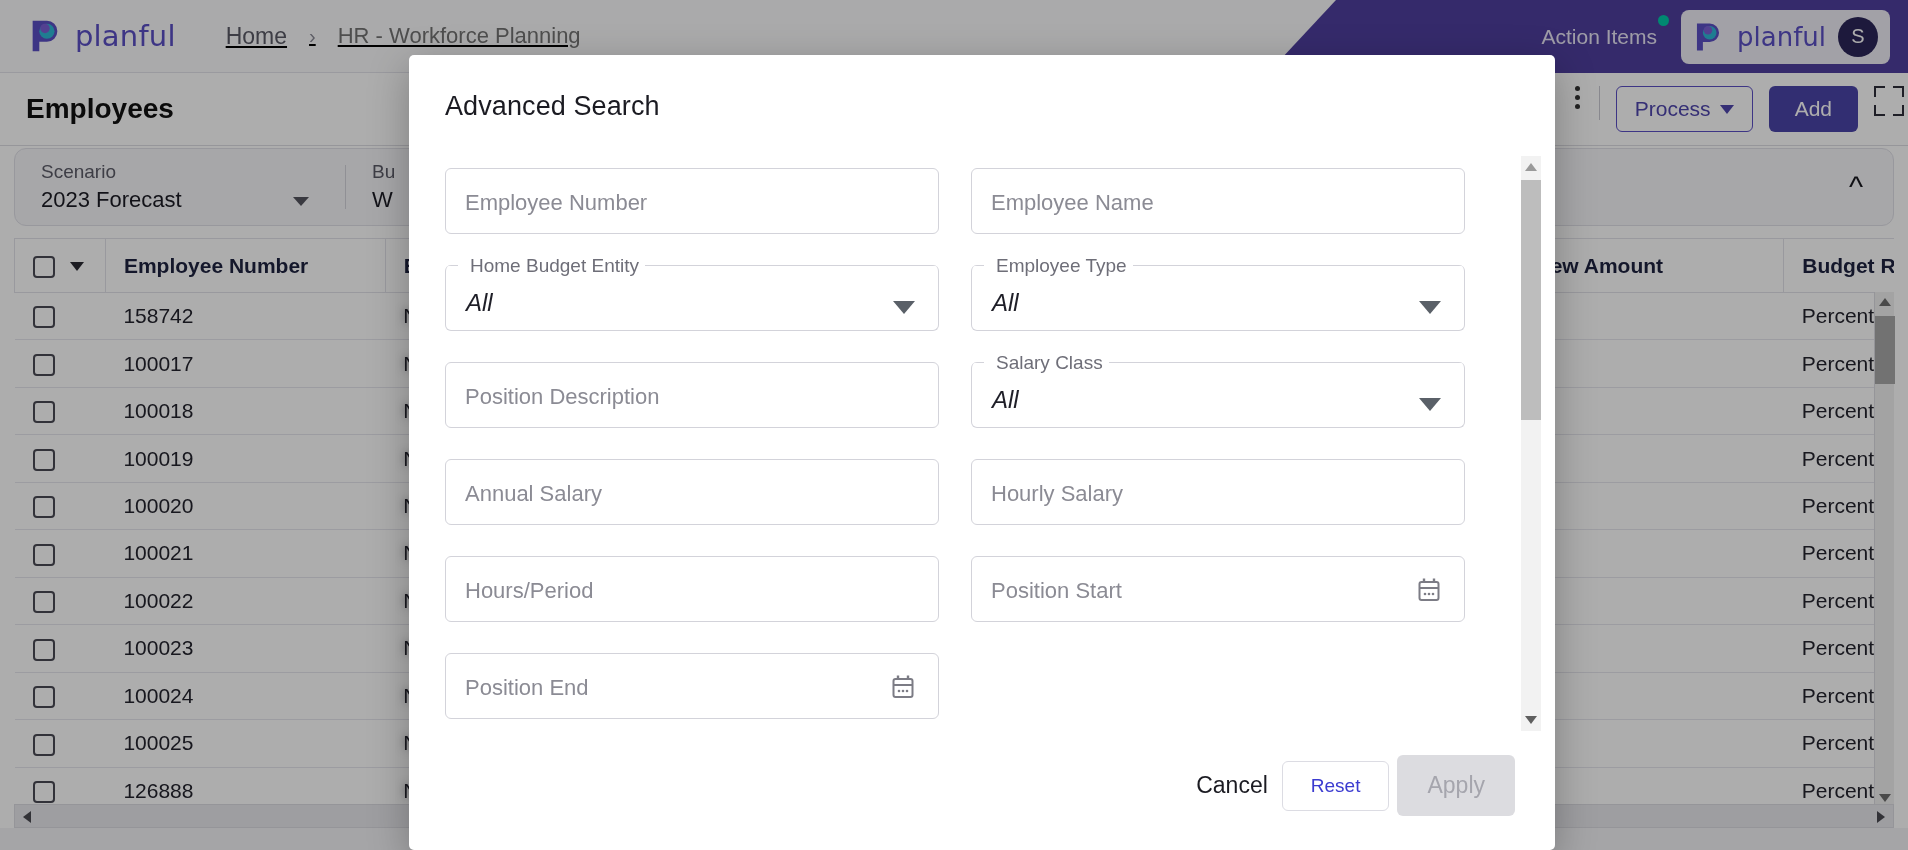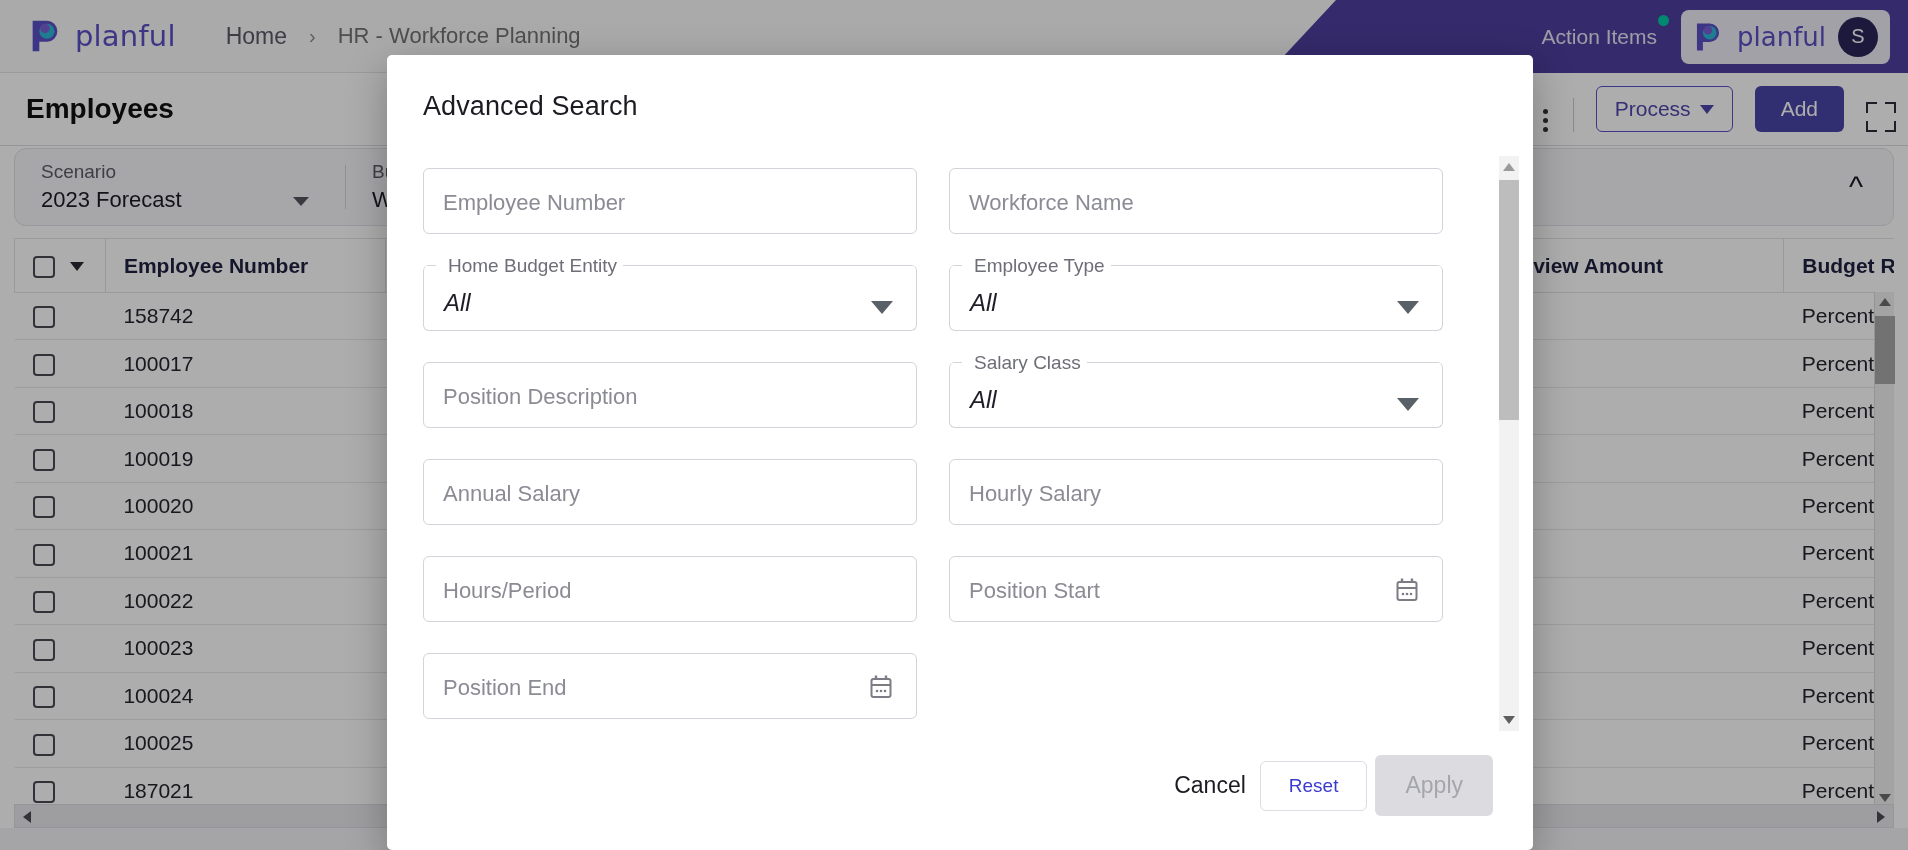"Home" .crumbs { text-decoration: none -> underline }
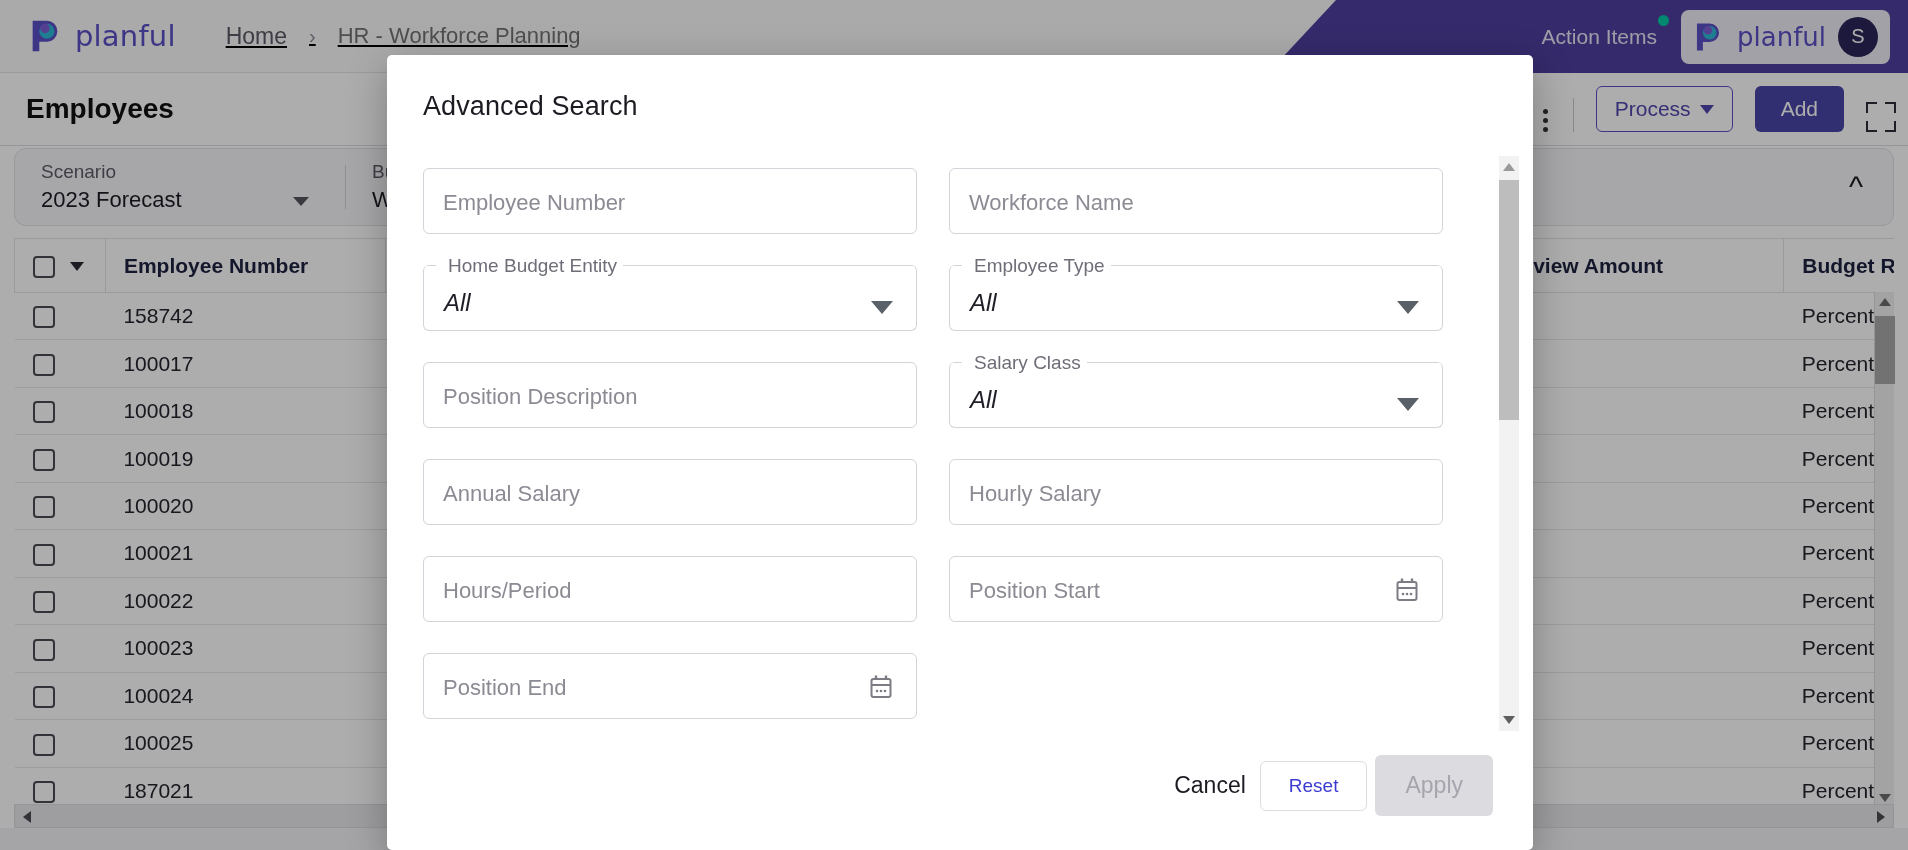"Advanced Search" .modal { left: 387px -> 409px }
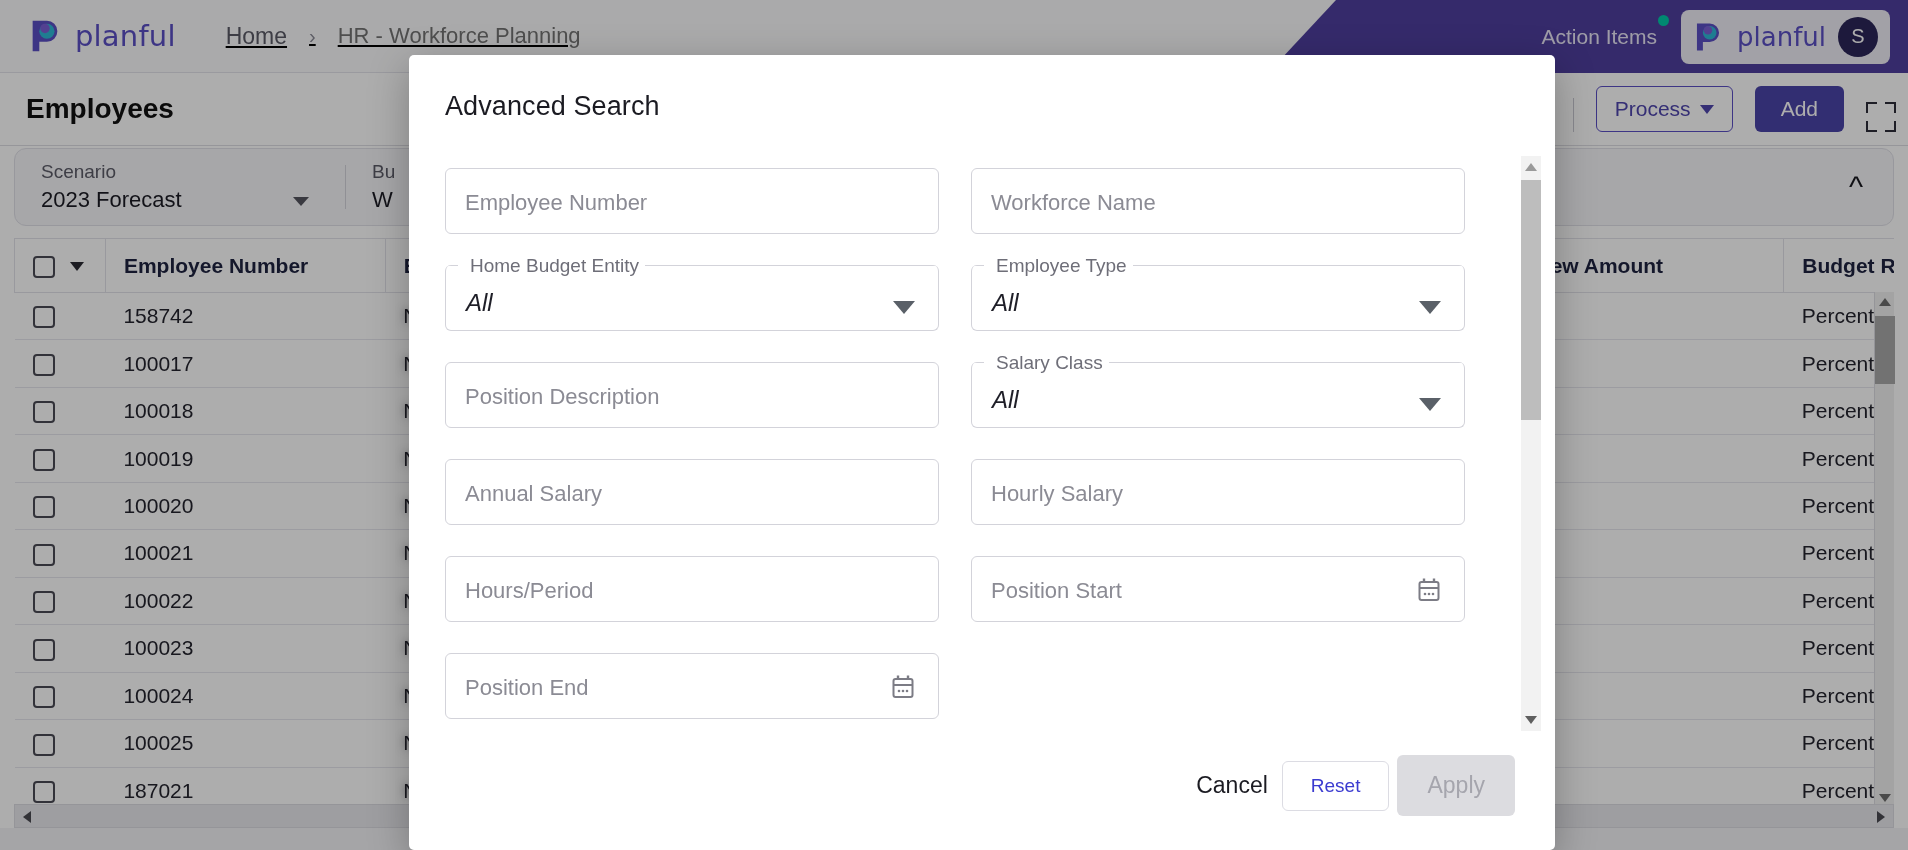"Process" .pagebar-right { align-items: flex-end -> flex-start; gap: 22px -> 16px; padding-right: 12px -> 4px }
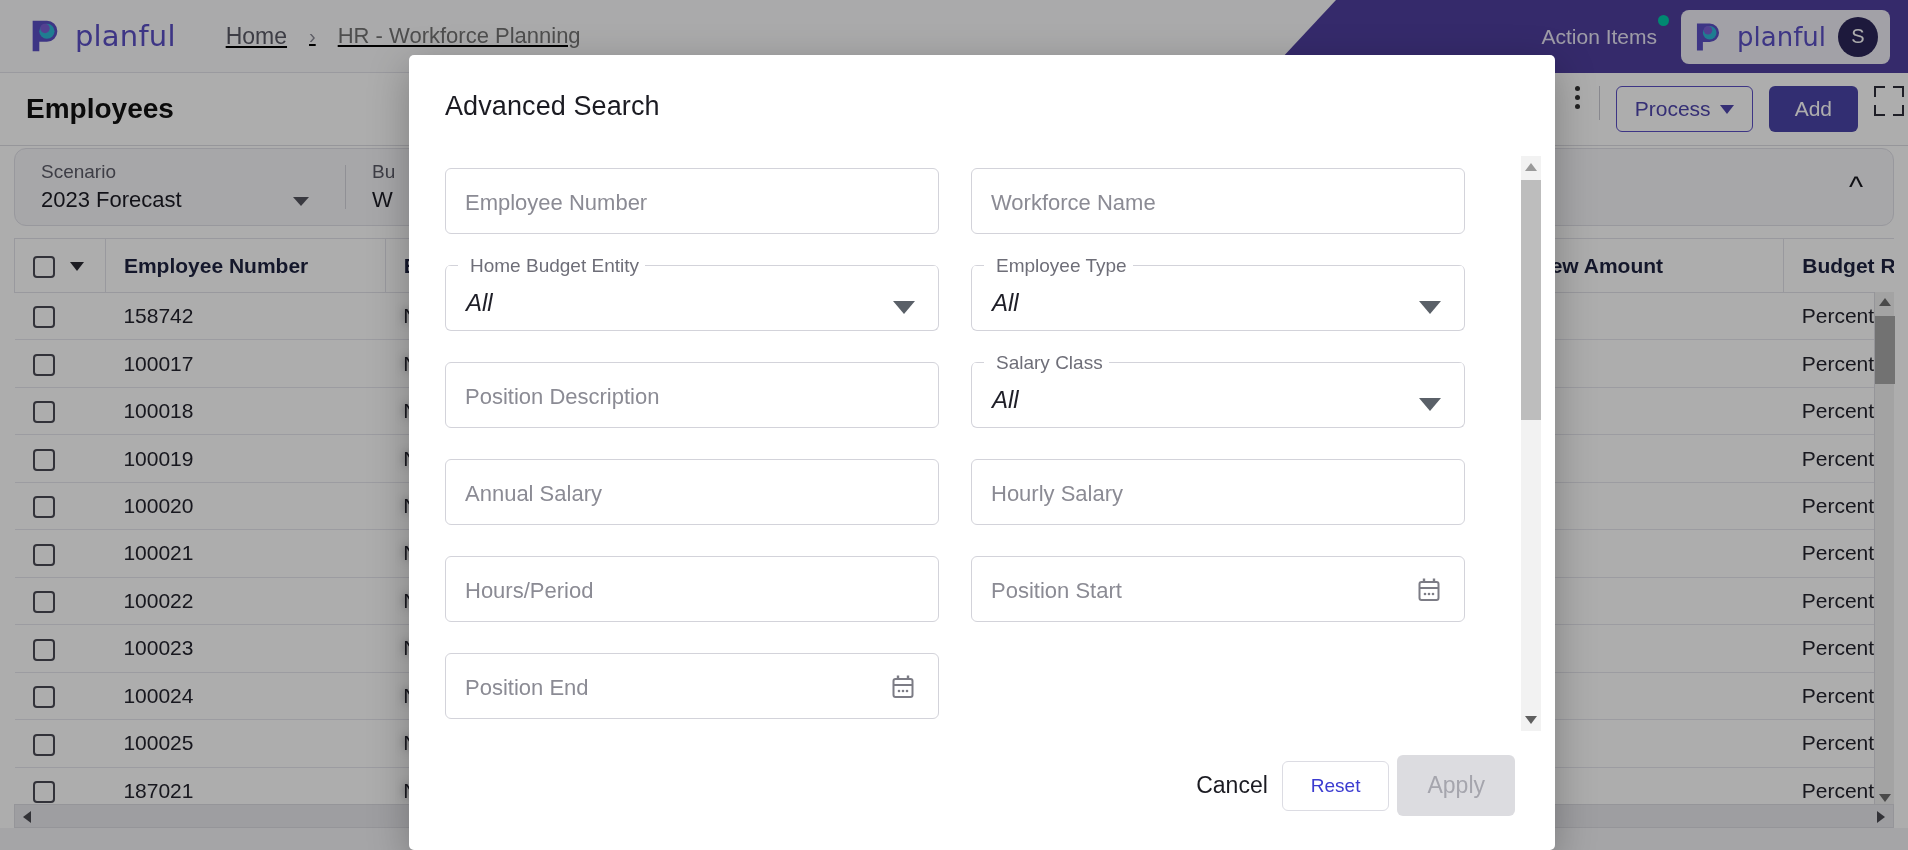"Workforce Name" span.ph { text: Workforce -> Employee }
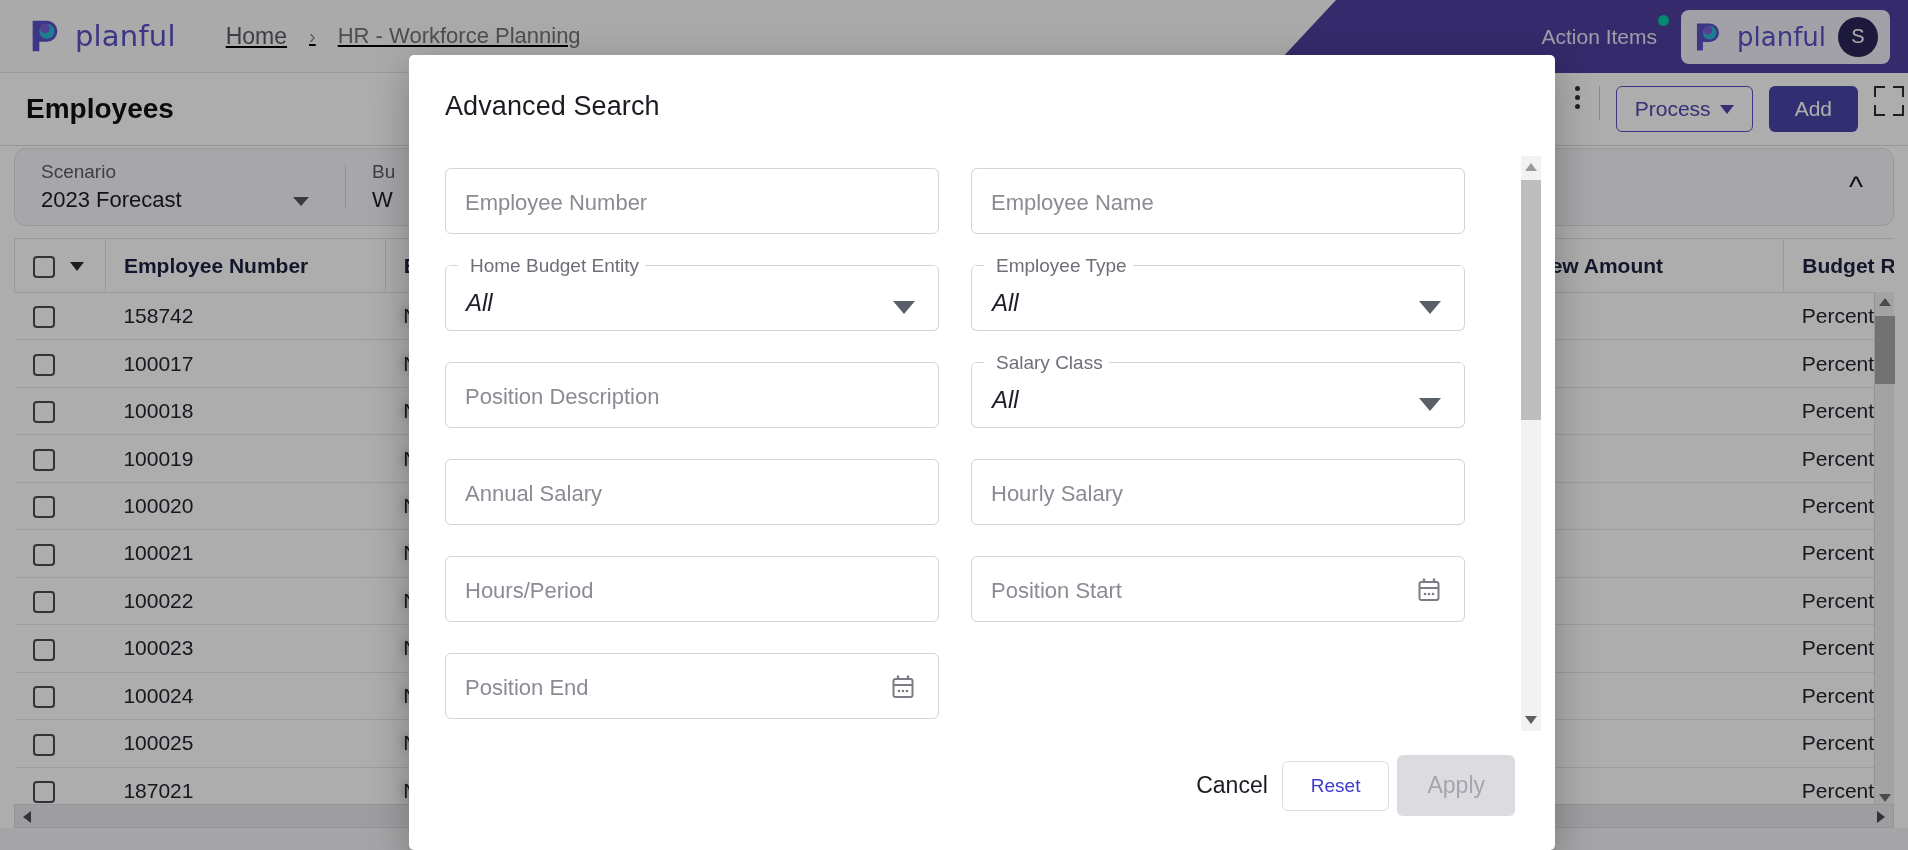"187021" td.lnk { text: 187021 -> 126888 }
